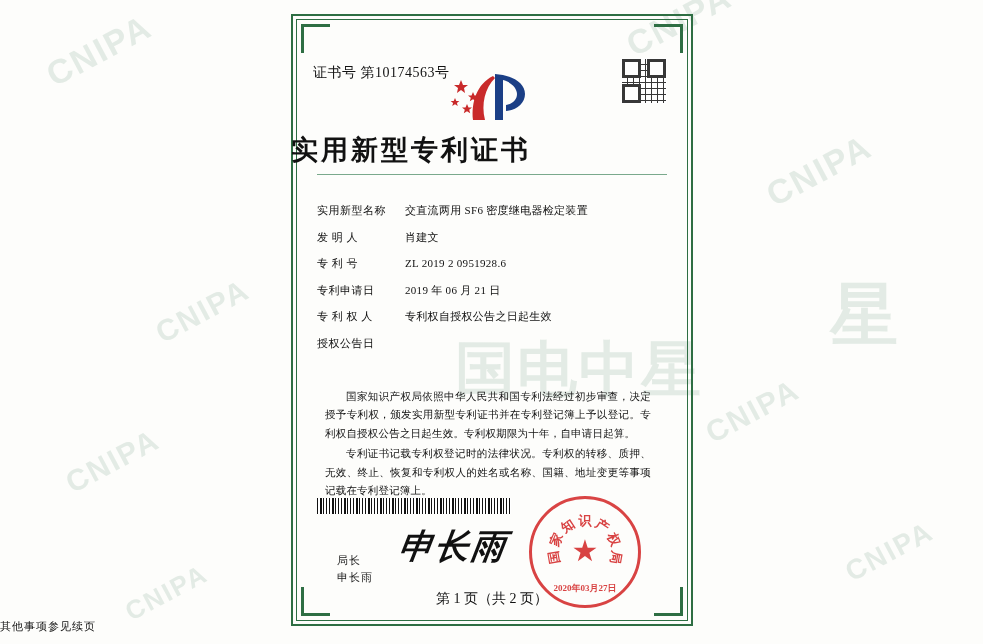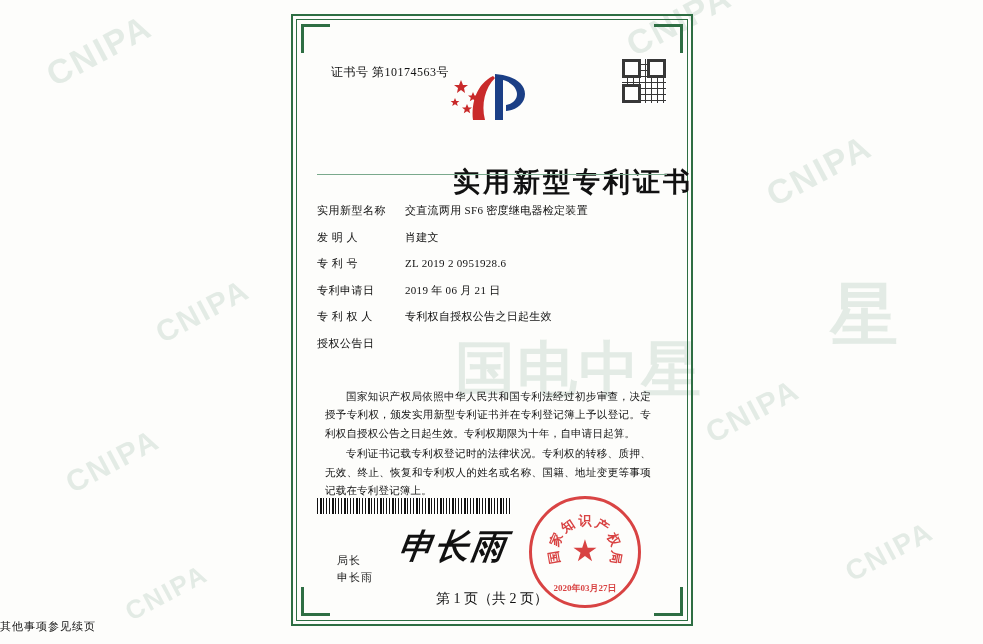"证书号 第10174563号" .cert-no { font-size: 12px -> 14px; left: 40px -> 22px }
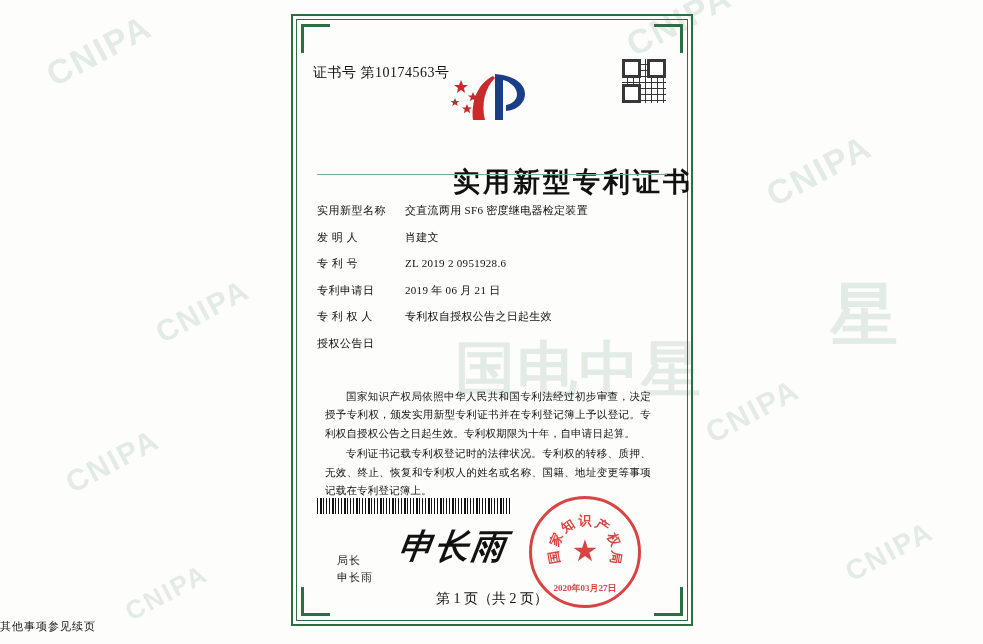"实用新型专利证书" .title { margin-top: 32px -> none; text-align: right -> left }
